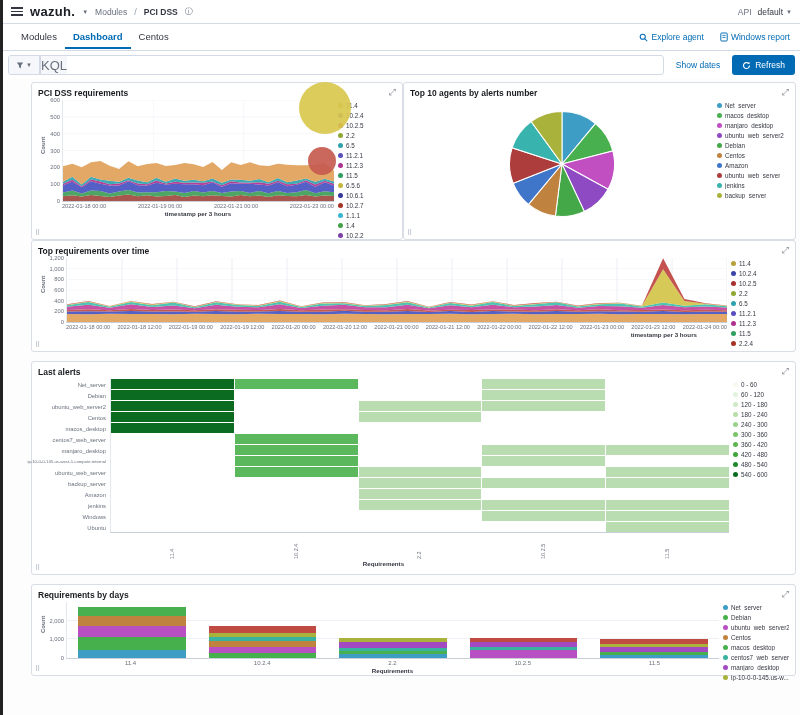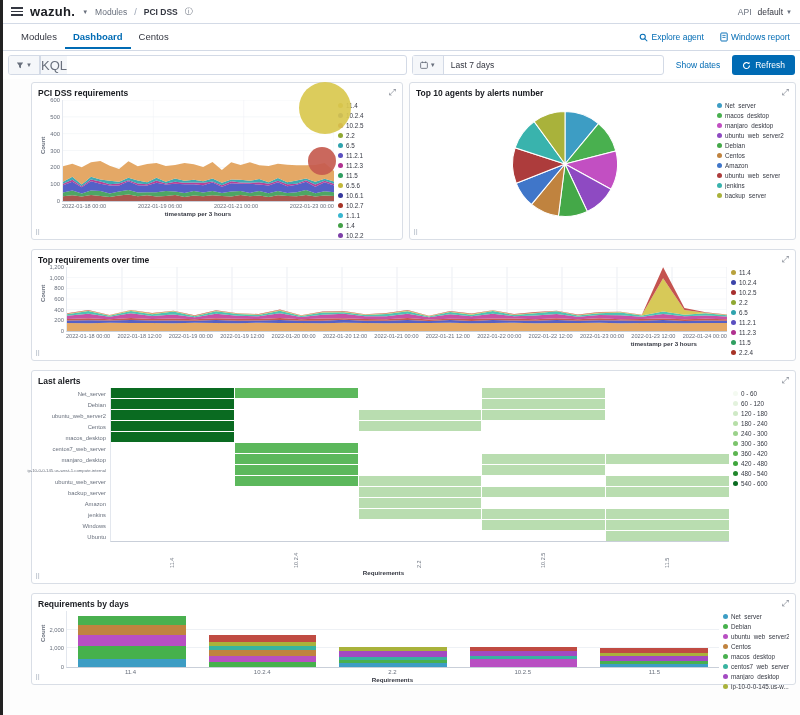"Last 7 days" div.date-group { html: <div> <span> <svg> <rect></rect> <line></line> <line></line> </svg> <span>▼</span> </span> <span>Last 7 days</span> </div> -> none }
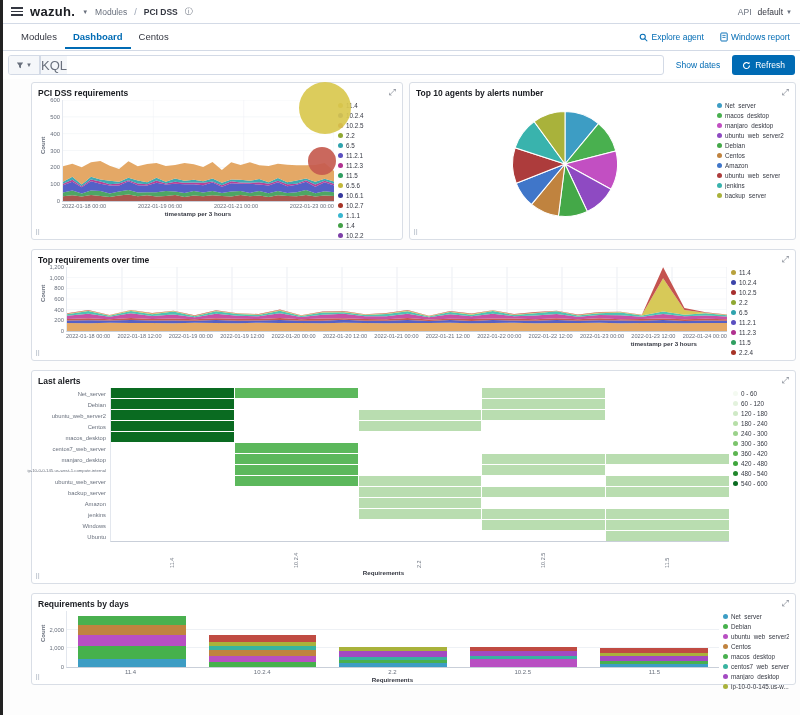"PCI DSS requirements" .dash-row { gap: 6px -> none; margin-bottom: 9px -> none }
